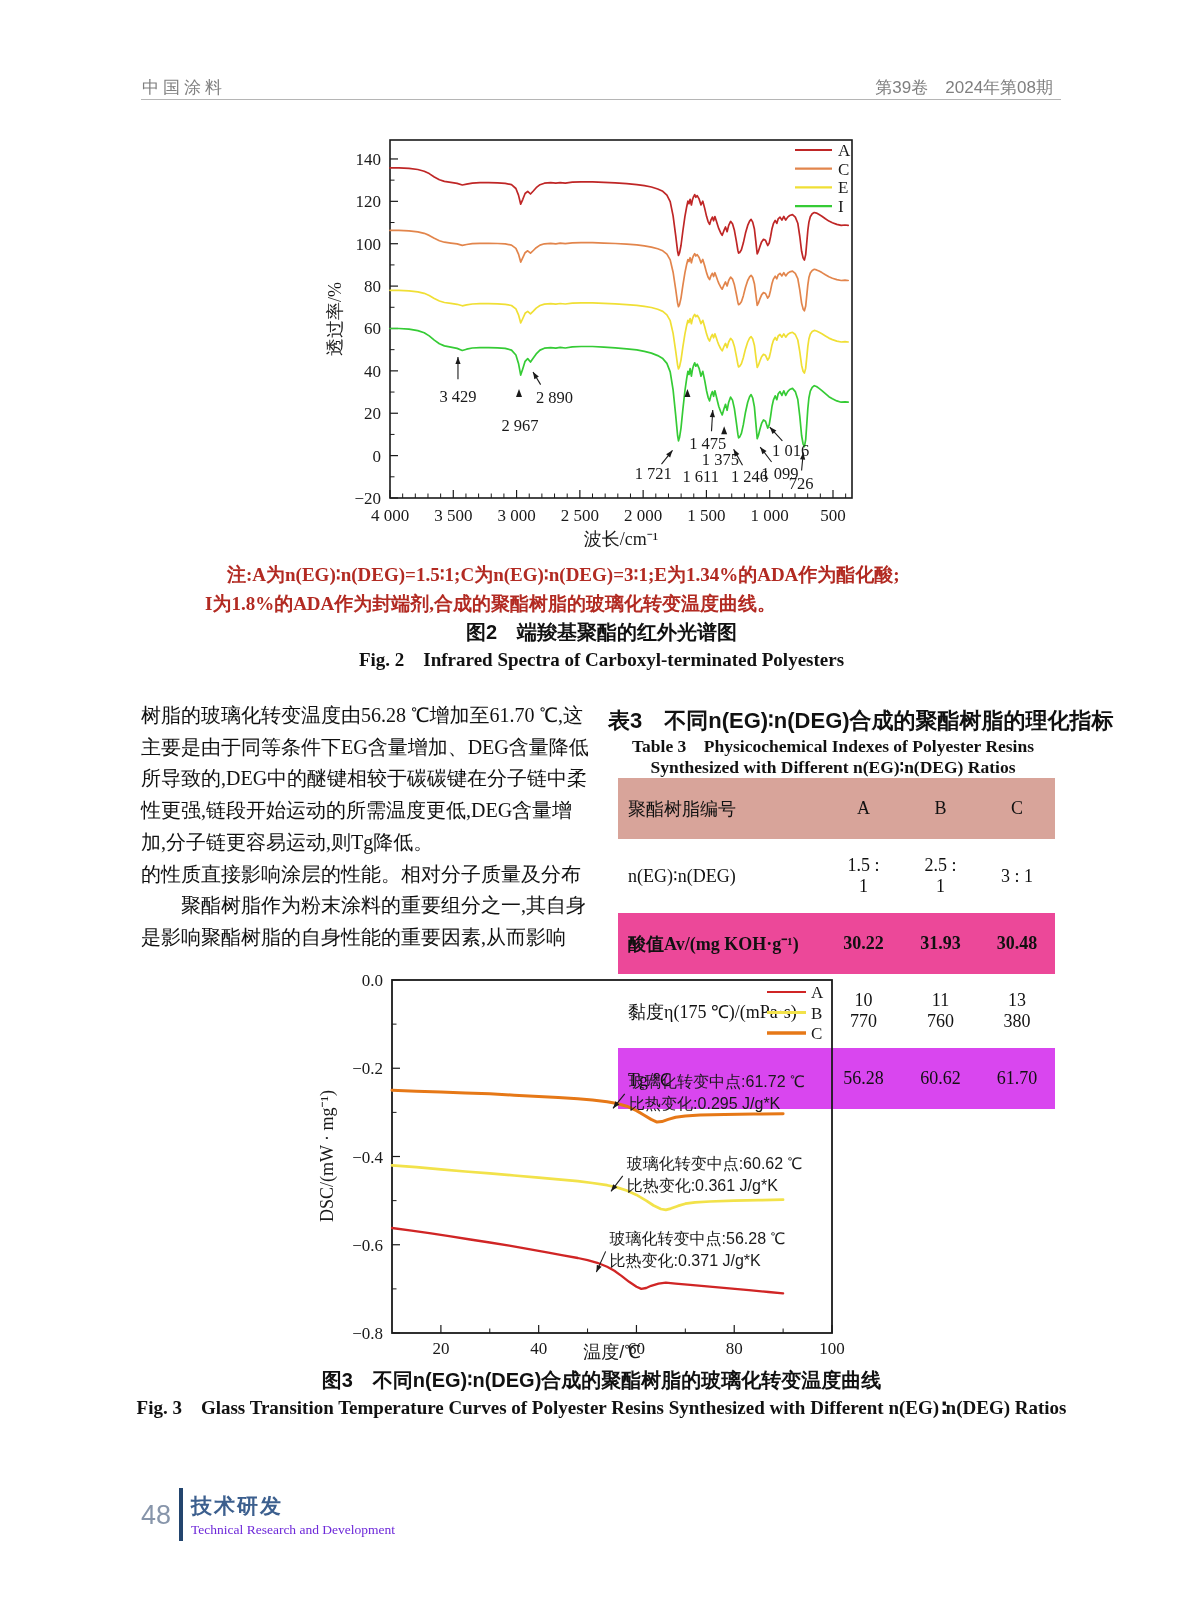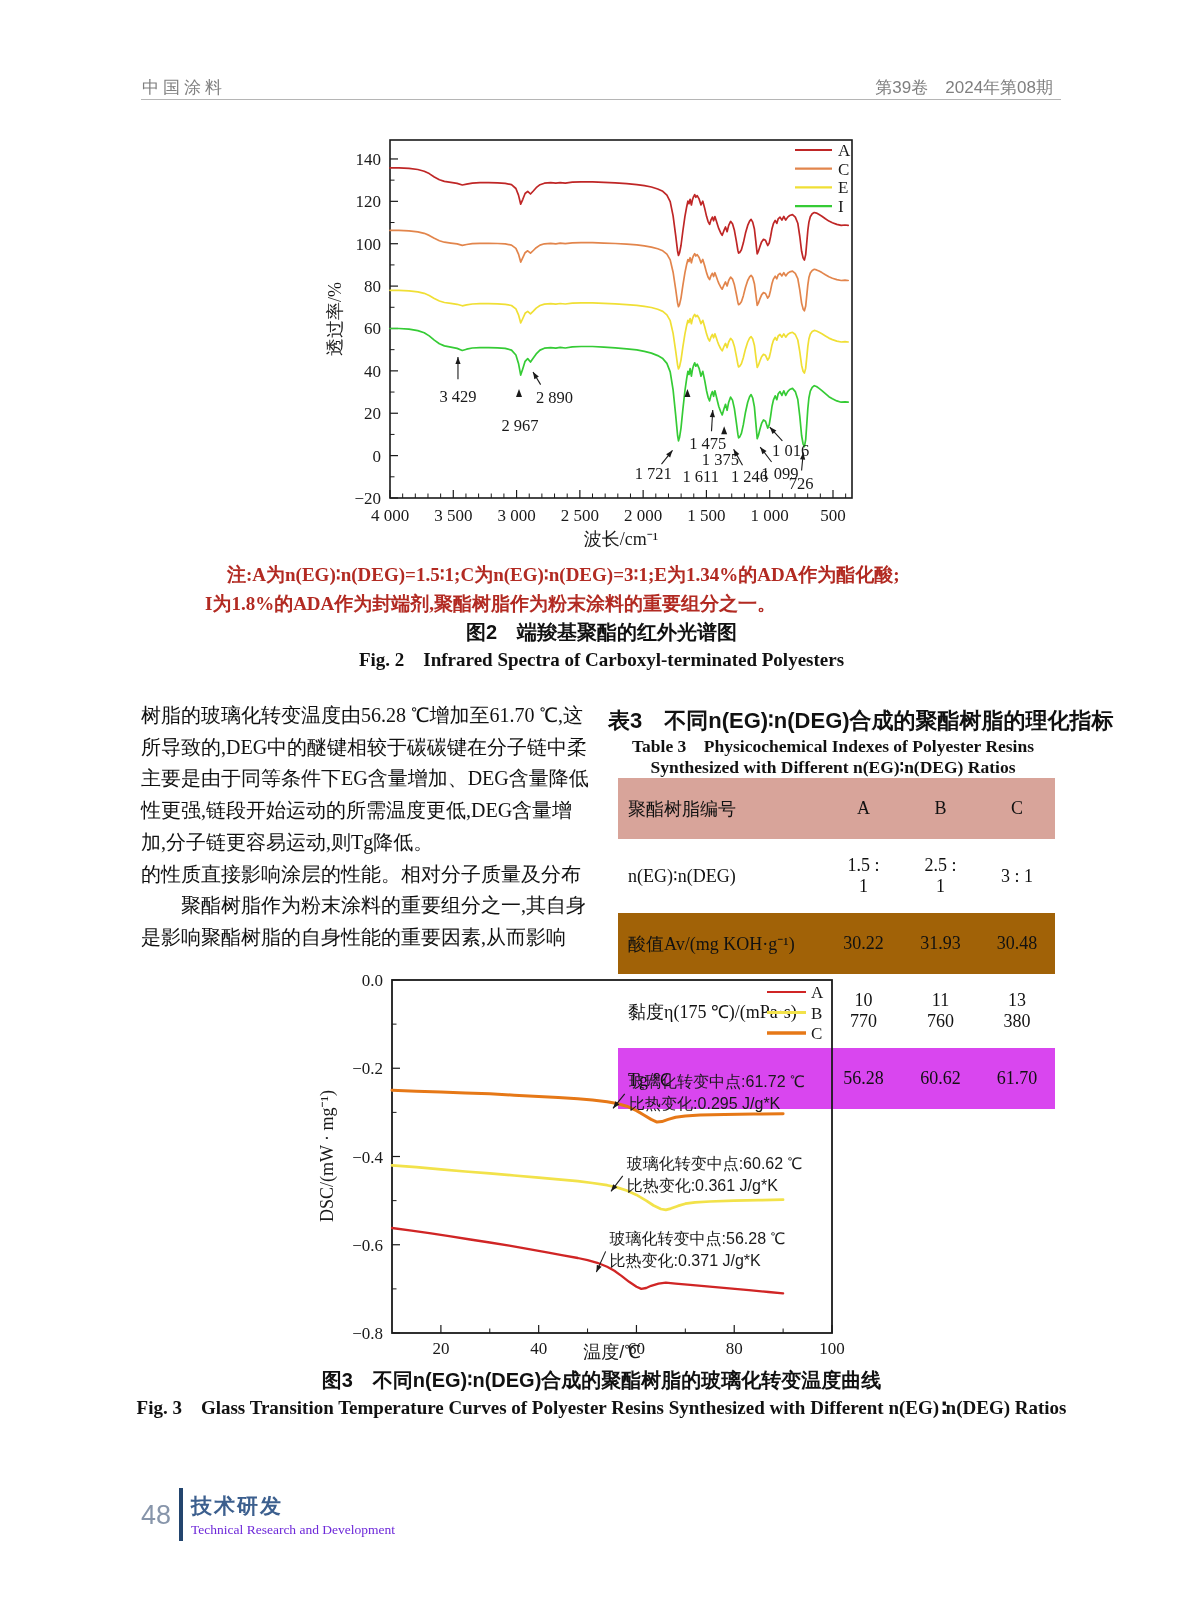"I为1.8%的ADA作为封端剂,聚酯树脂作为粉末涂料的重要组分之一。" div.abs { text: ,聚酯树脂作为粉末涂料的重要组分之一 -> ,合成的聚酯树脂的玻璃化转变温度曲线 }
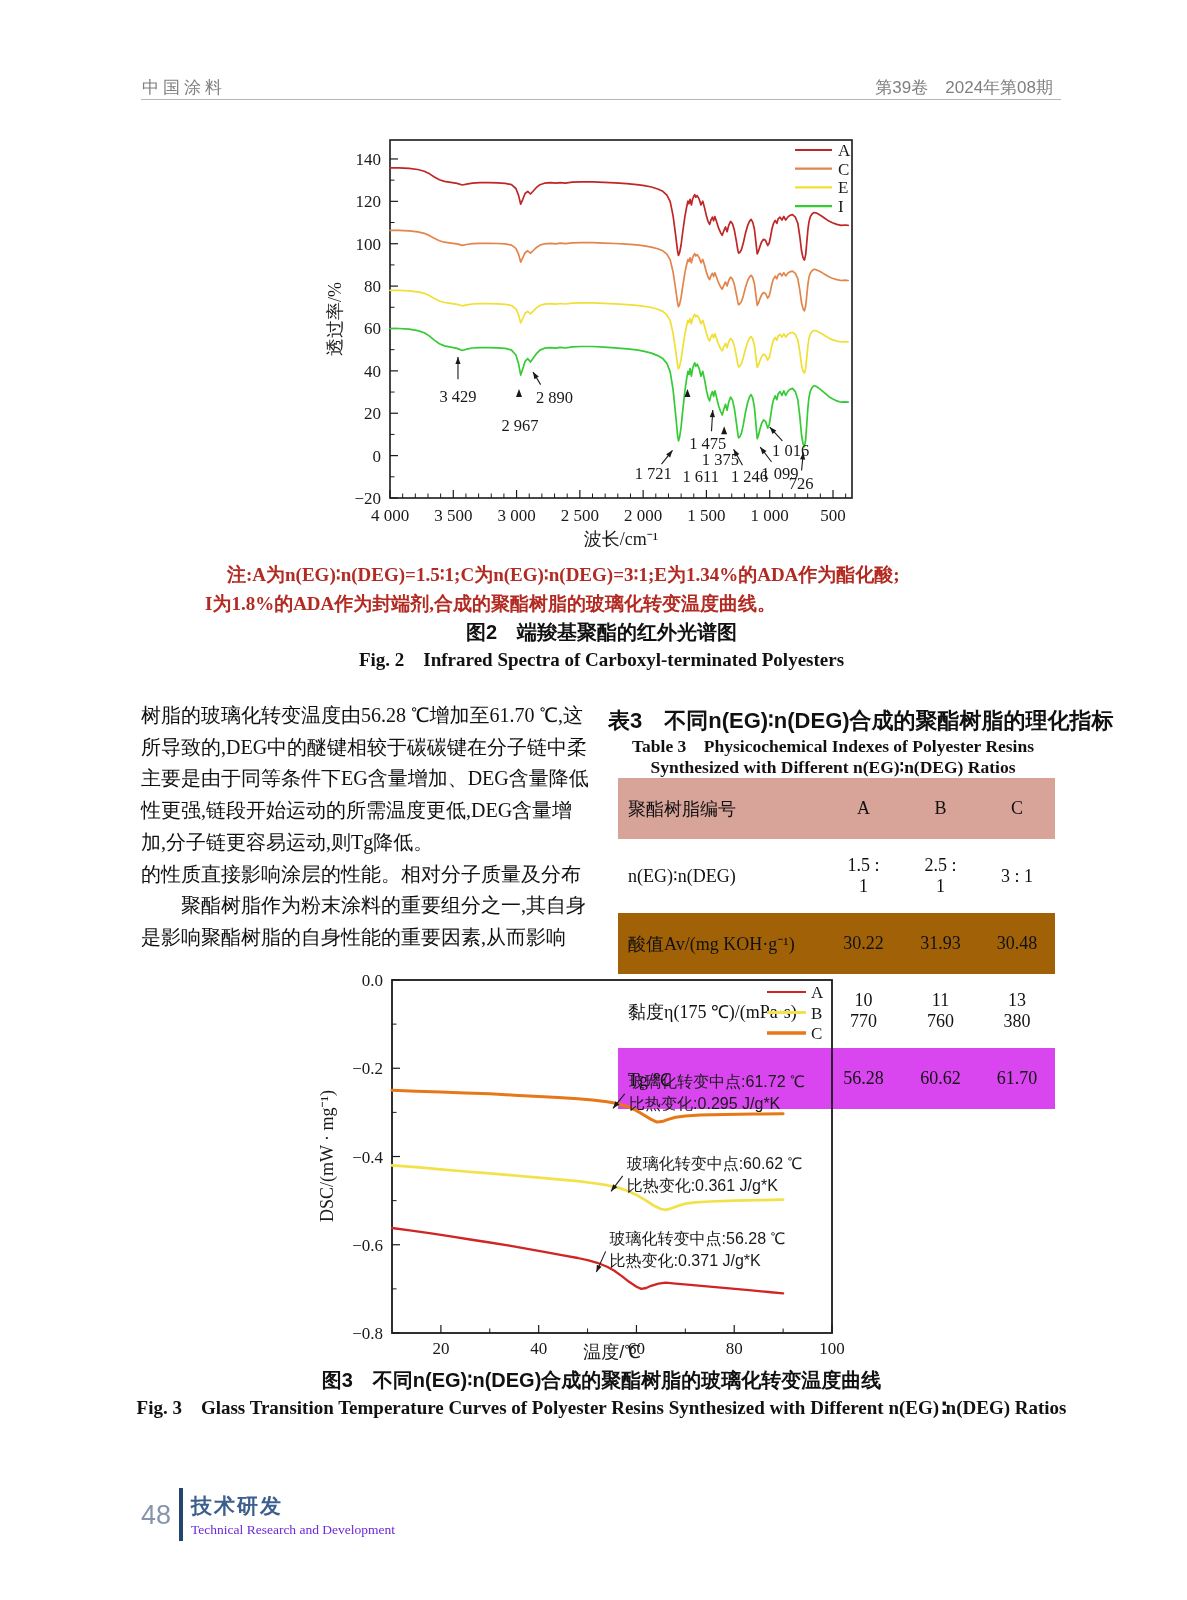"所导致的,DEG中的醚键相较于碳碳键在分子链中柔" div.body-line { order: before "主要是由于同等条件下EG含量增加、DEG含量降低" -> after "主要是由于同等条件下EG含量增加、DEG含量降低" }
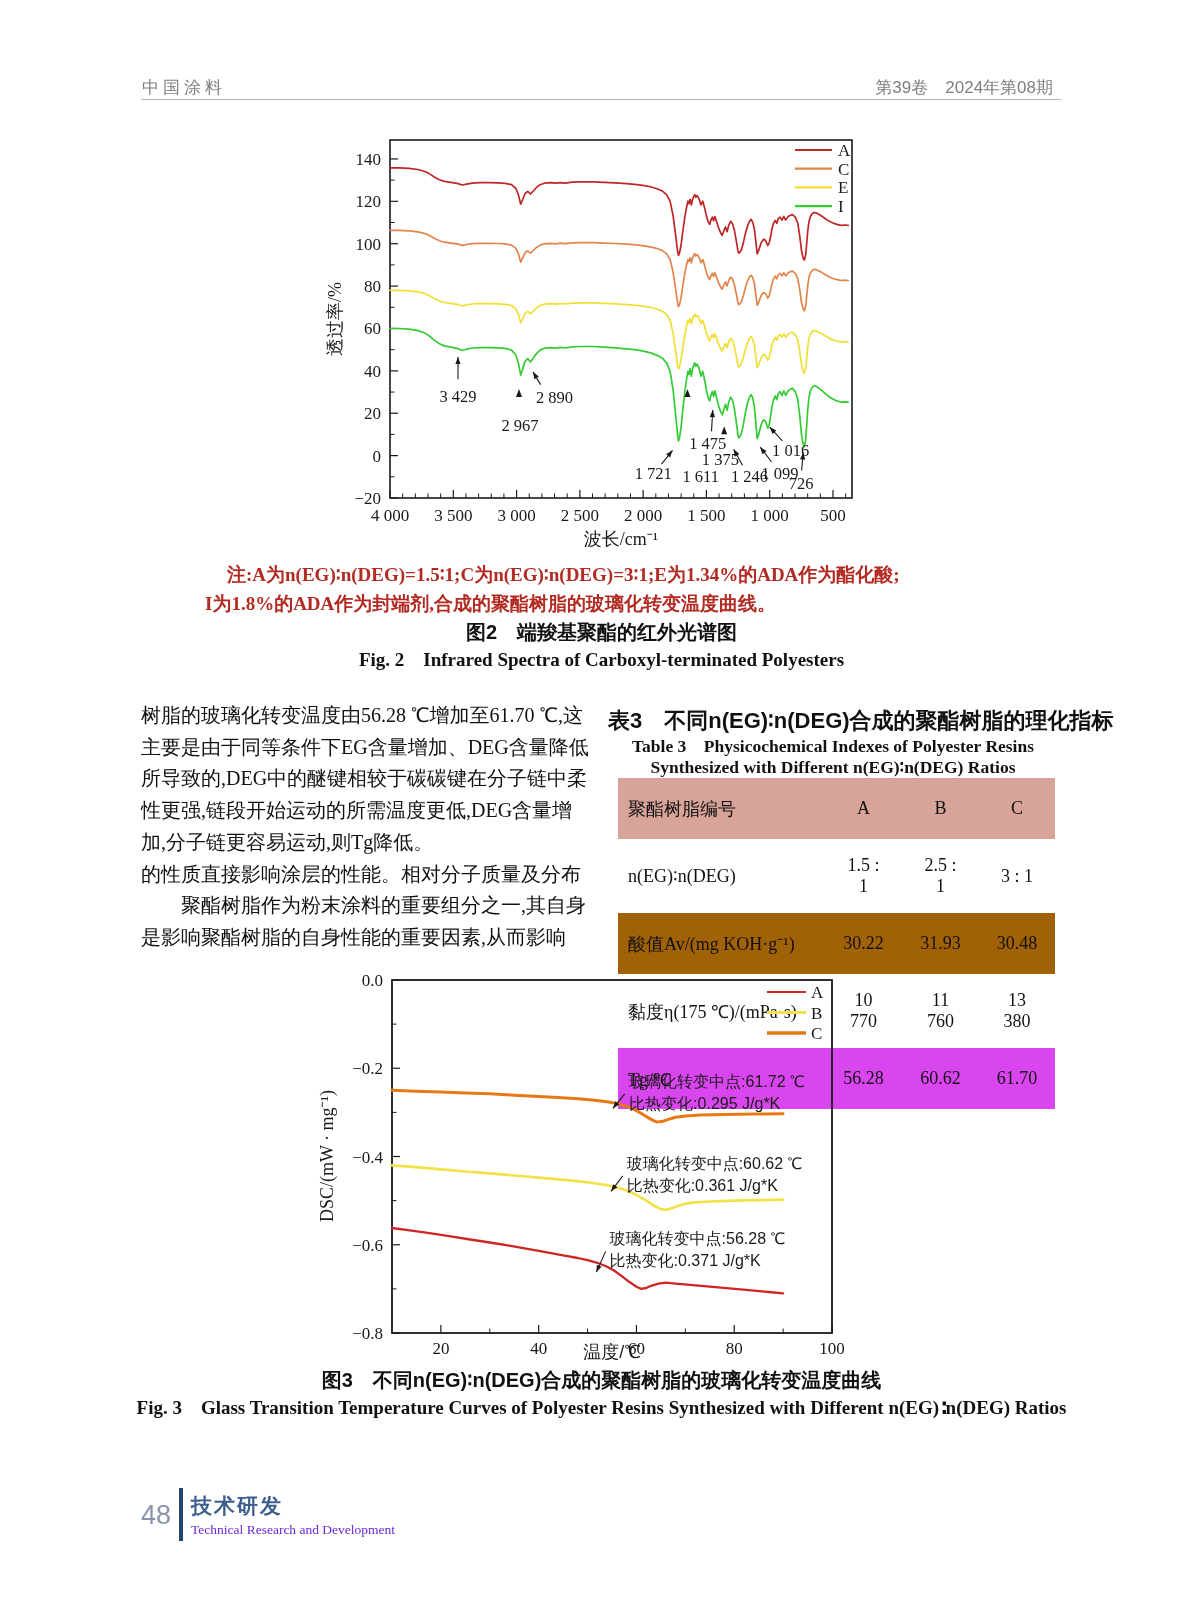"酸值Av/(mg KOH·g⁻¹)" tr { background: #a16207 -> #ec4899; font-weight: none -> bold }
